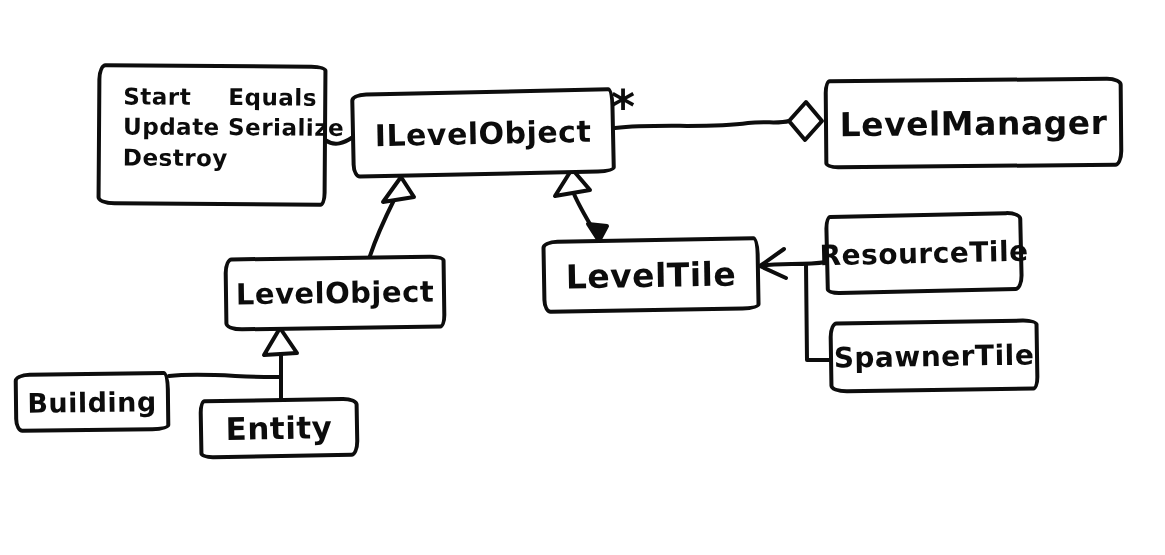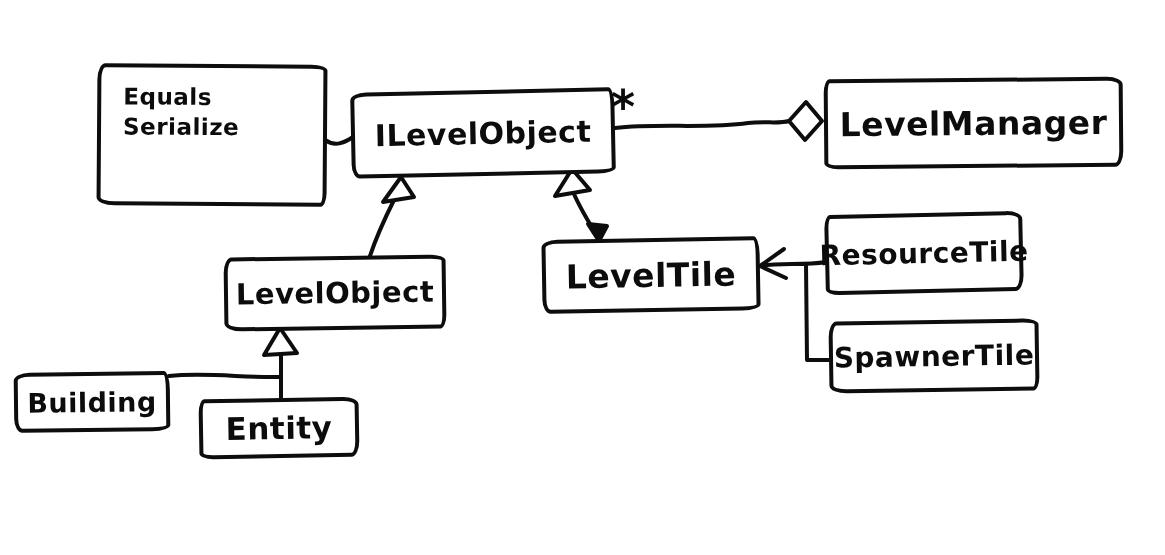"Start" div.col { html: none -> <div> <span>Start</span> <span>Update</span> <span>Destroy</span> </div> }
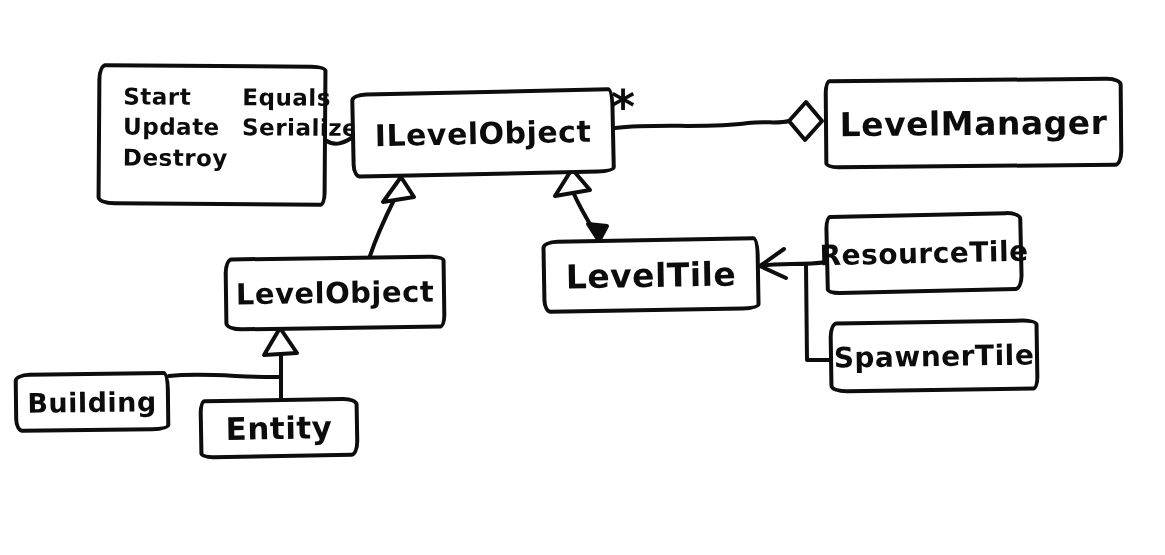"Equals" .methods-box .col + .col { margin-left: 14px -> none }
